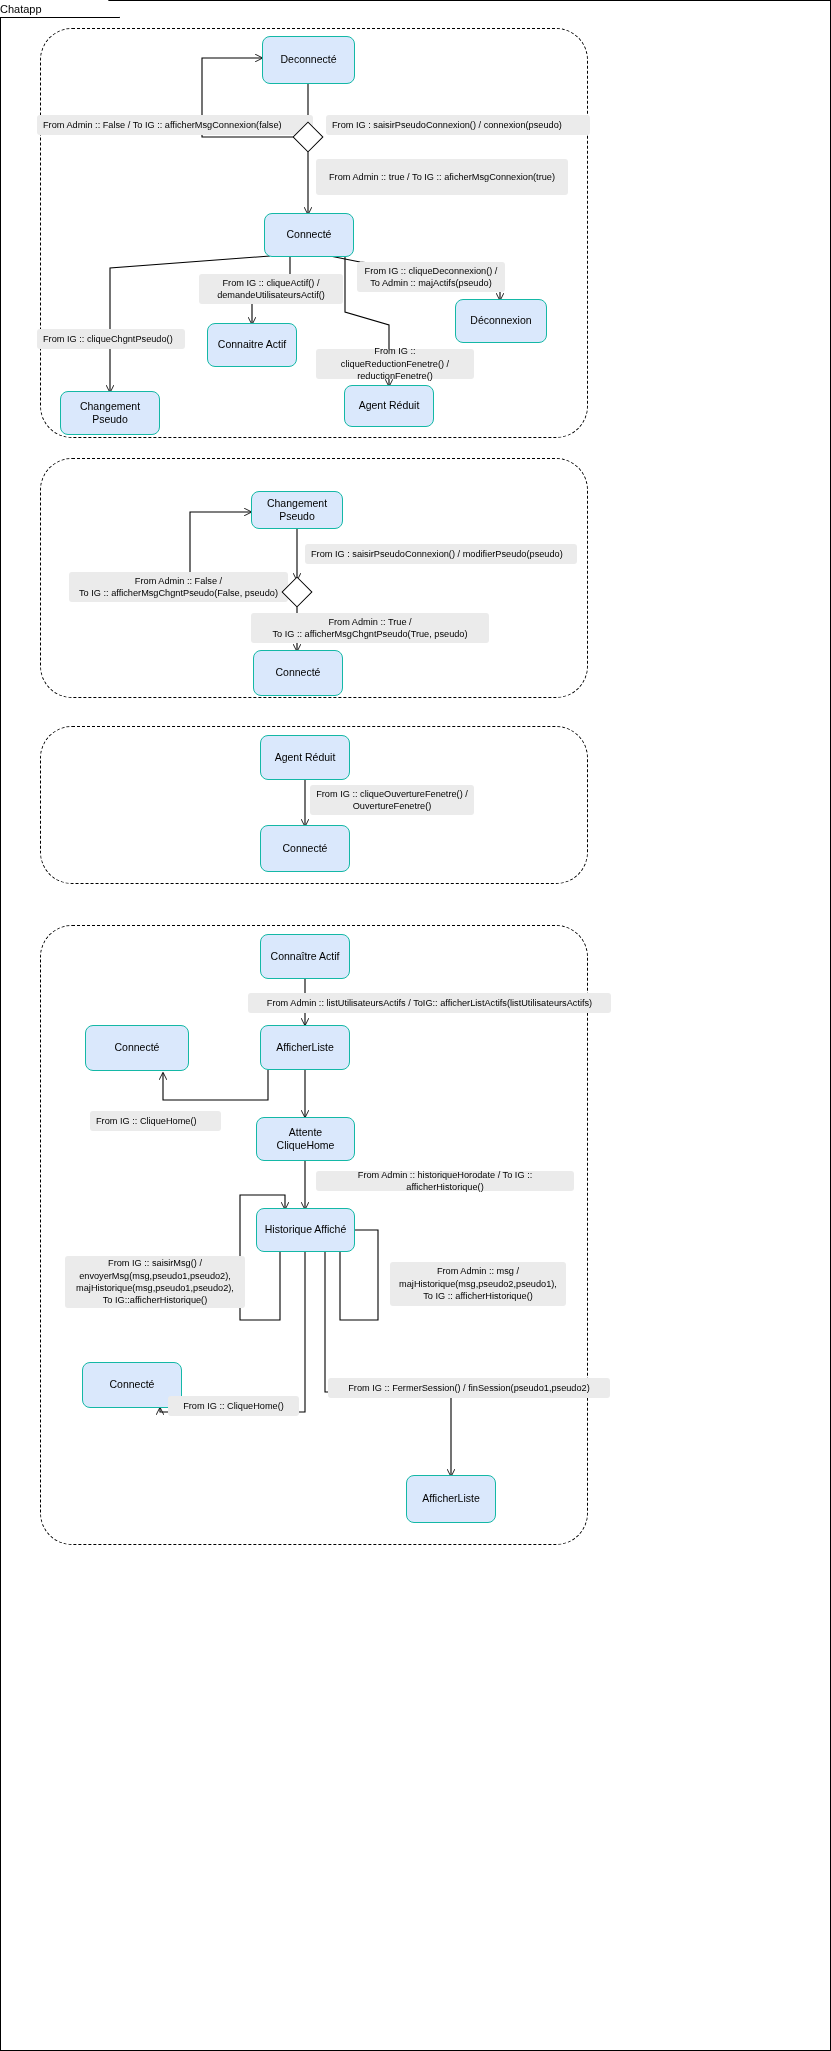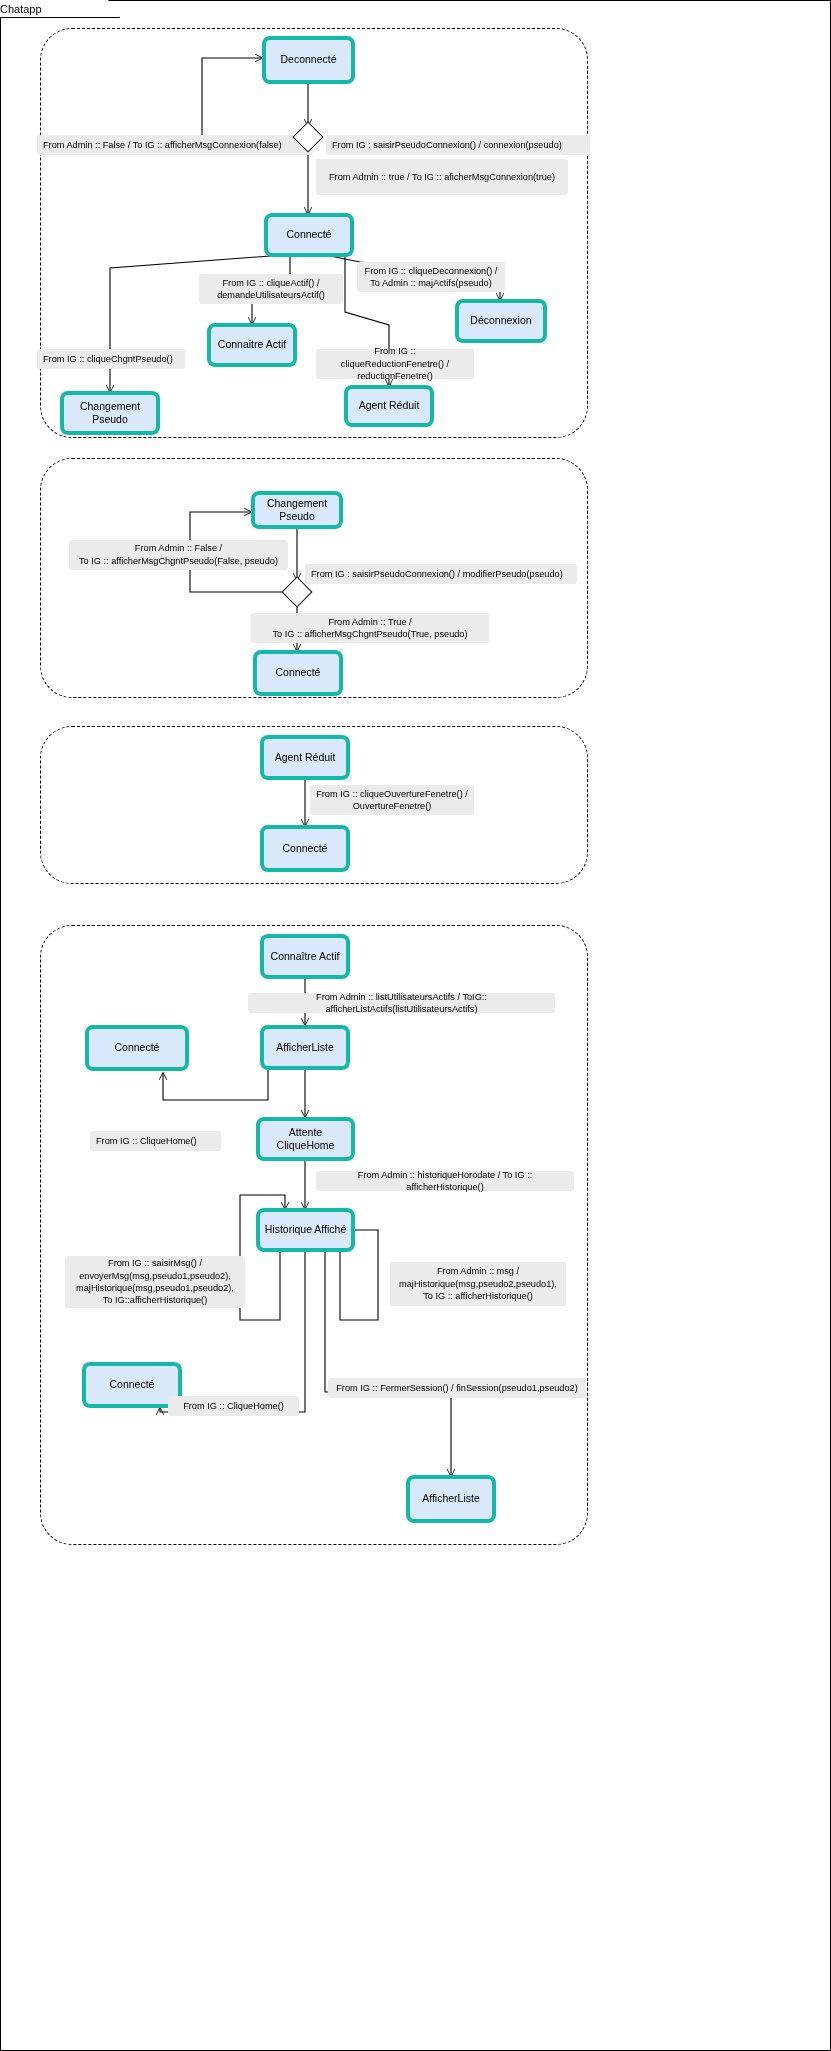"Deconnecté" .state { border: 4px solid #14b8a6 -> 1px solid #14b8a6 }
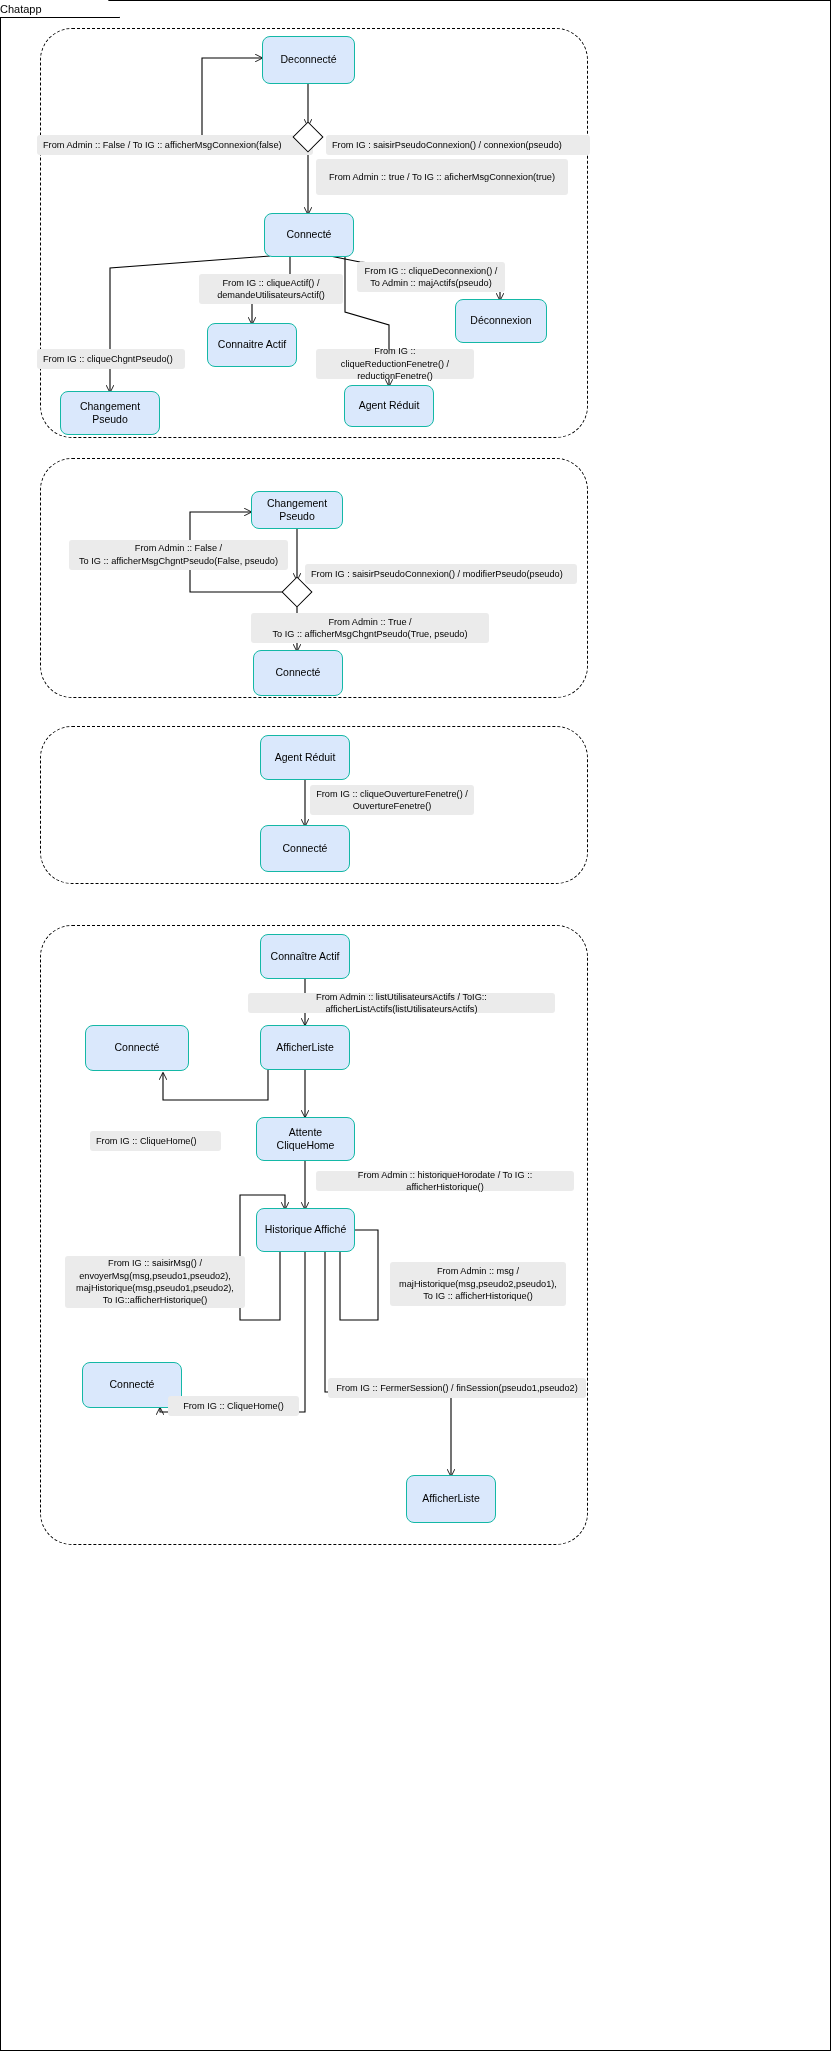"From Admin :: False / To IG :: afficherMsgConnexion(false)" .tlabel.left { margin-top: 20px -> none }
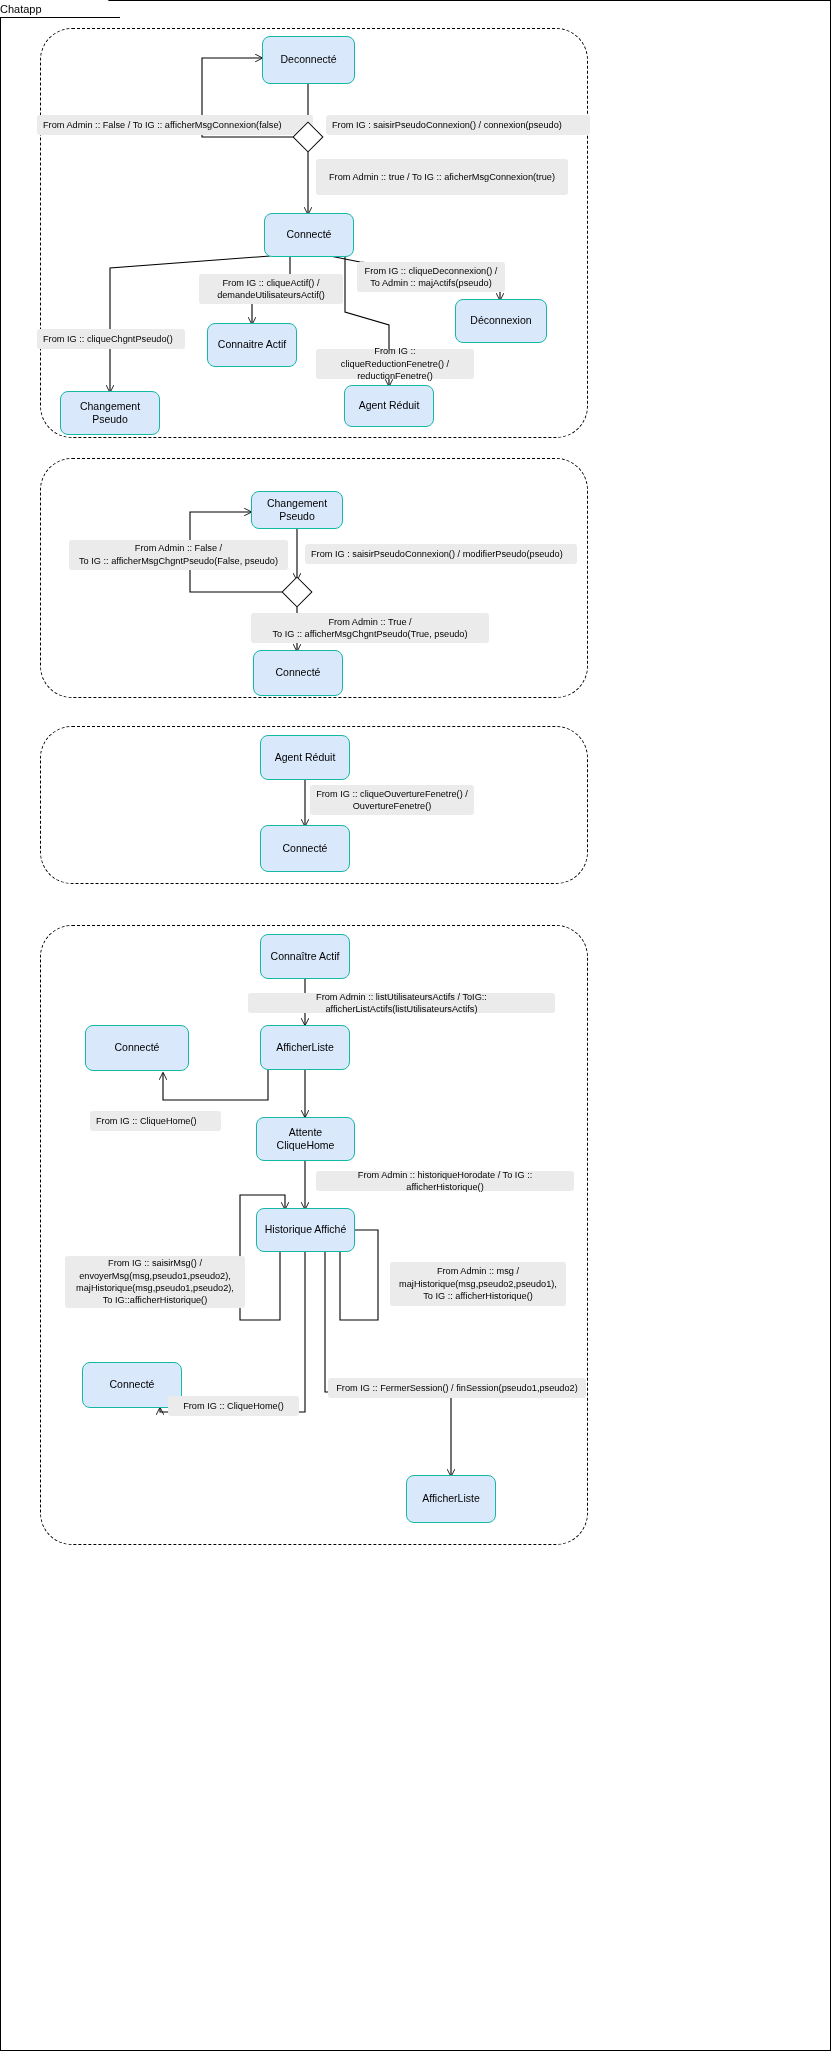"From Admin :: False /" div.tlabel { align-items: flex-end -> none; top: 540px -> 572px }
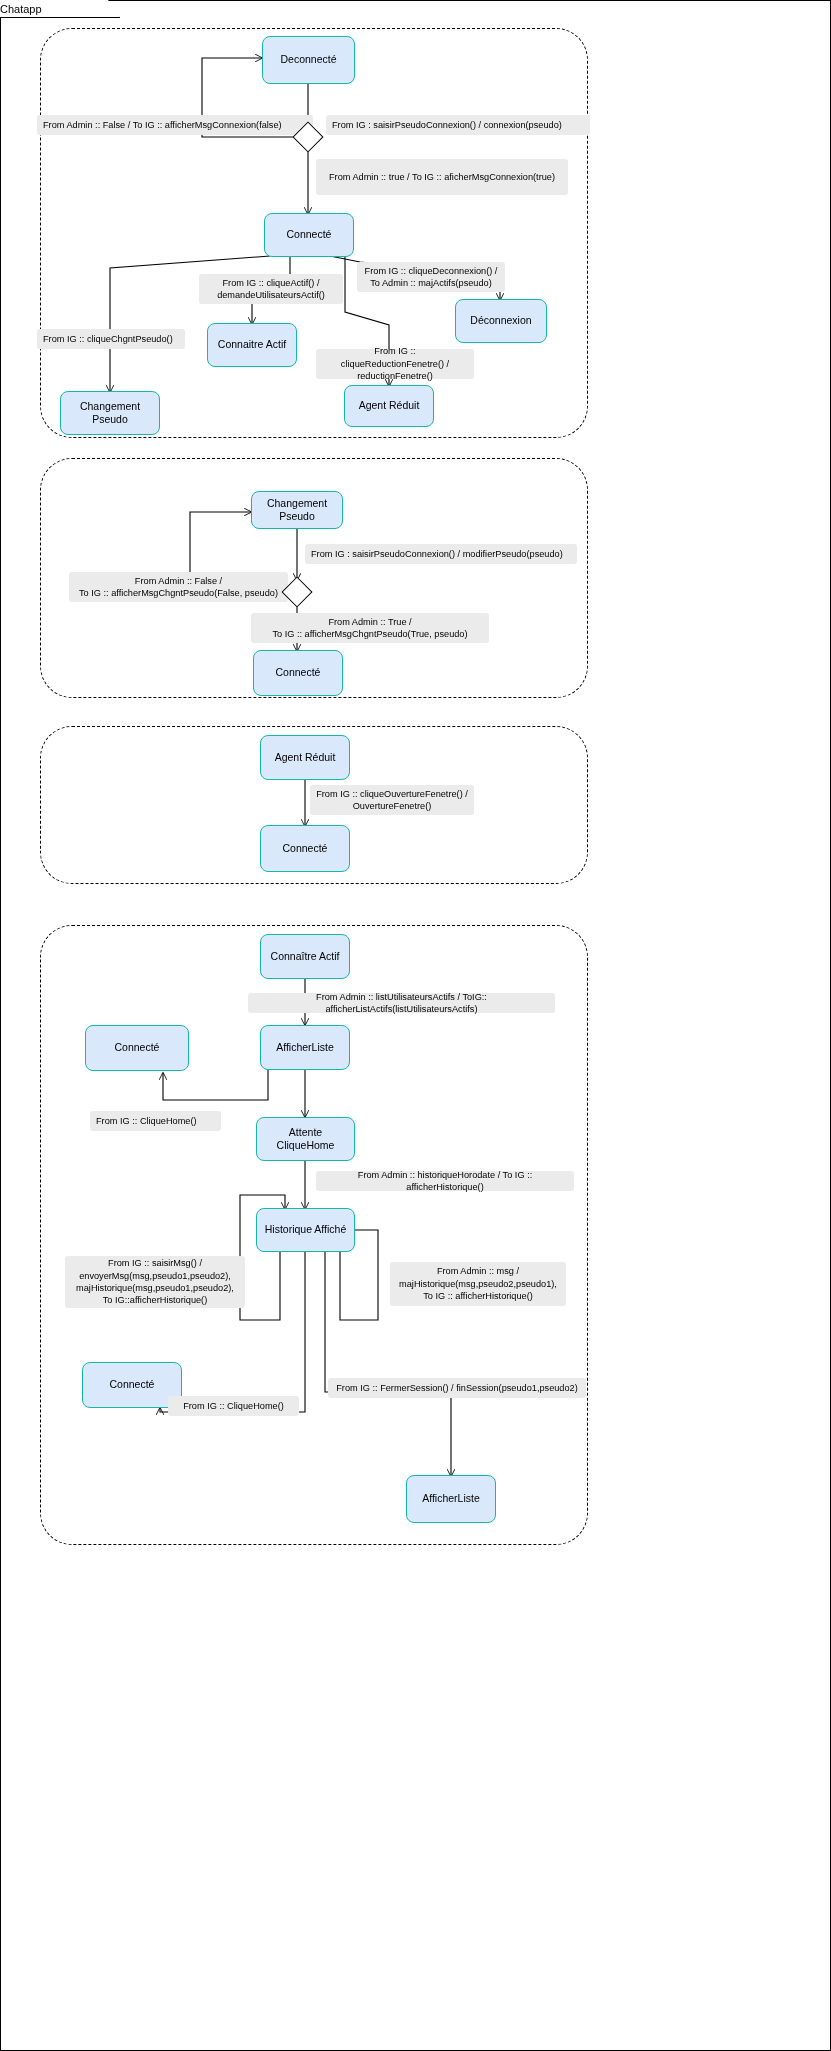"From Admin :: listUtilisateursActifs /" div.tlabel { width: 307px -> 363px }
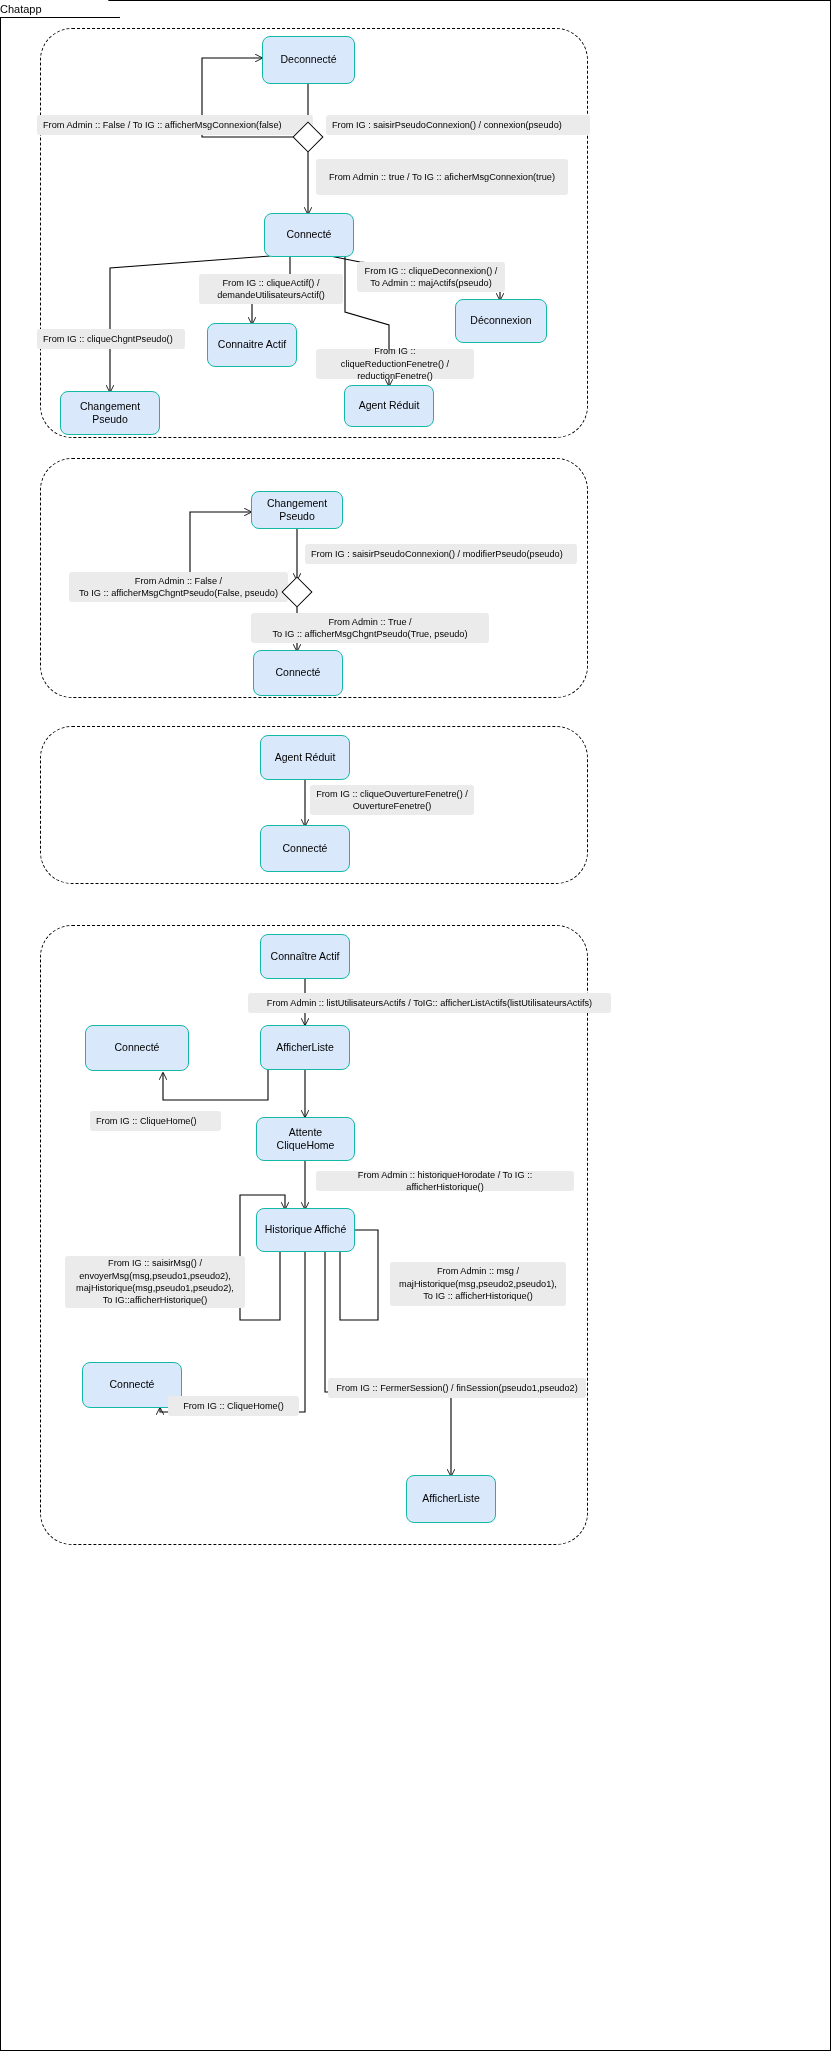"From IG :: FermerSession() /" div.tlabel { width: 258px -> 282px }
